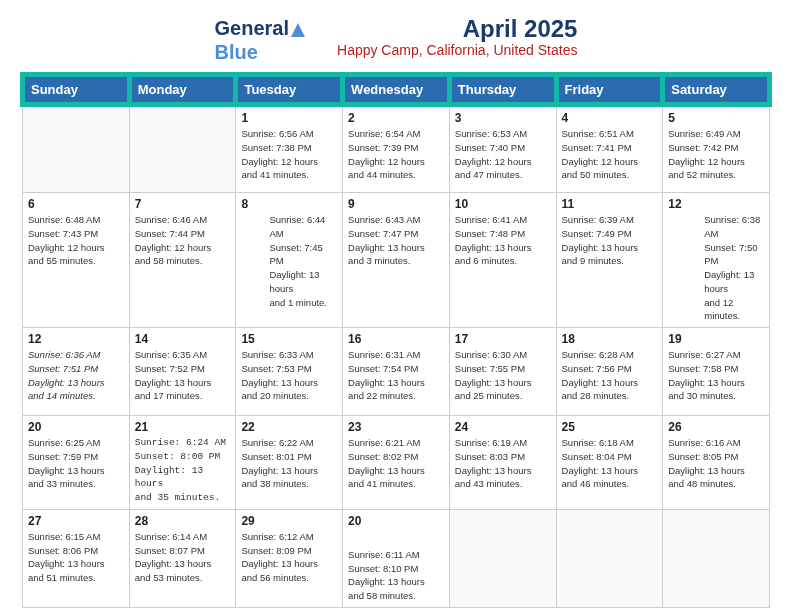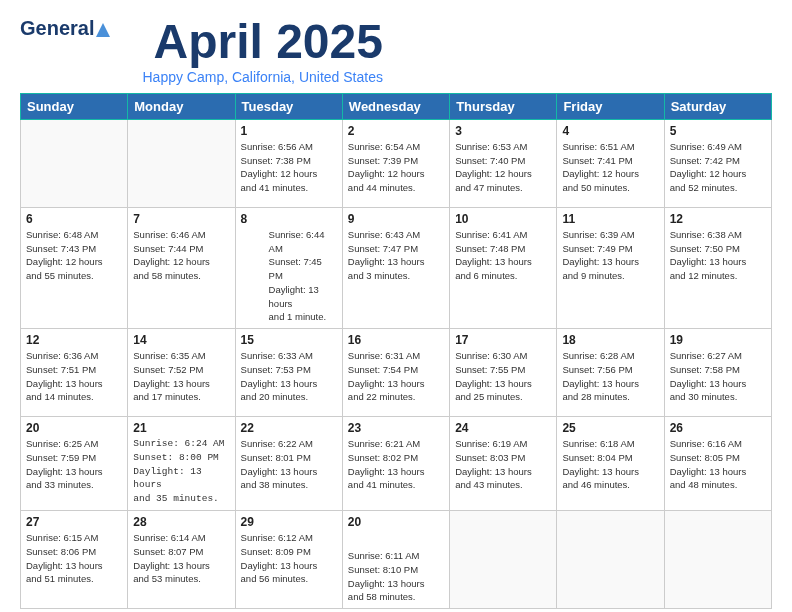"General" .header { justify-content: flex-start -> center }
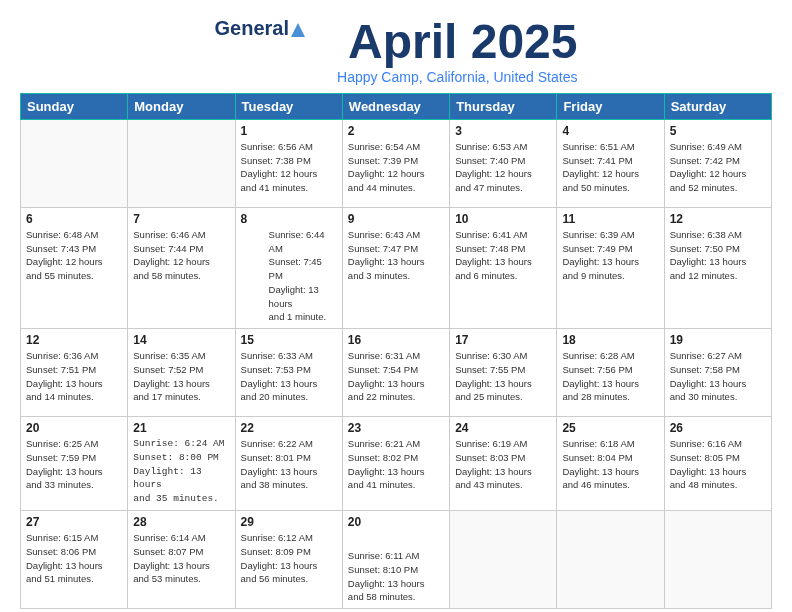"April 2025" .month-title { font-size: 48px -> 24px }
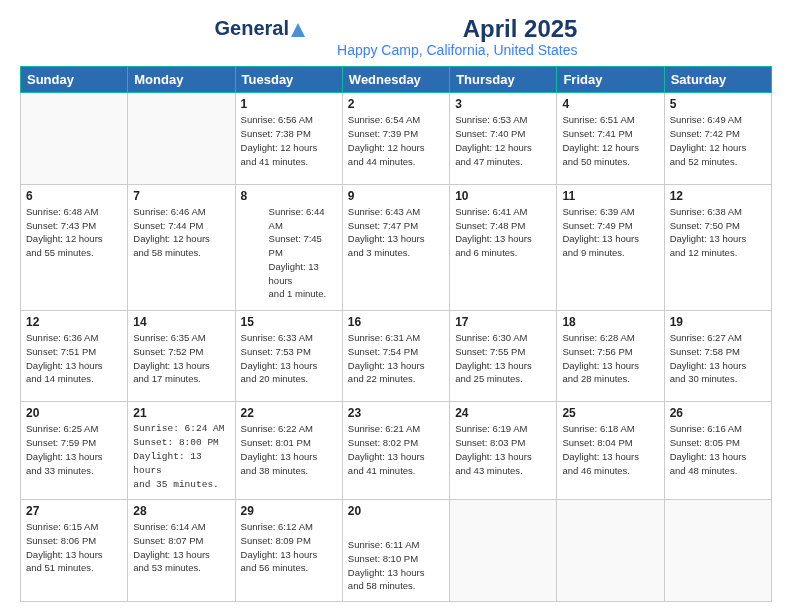"Blue" div.logo-line2 { html: none -> <div> <span>Blue</span> </div> }
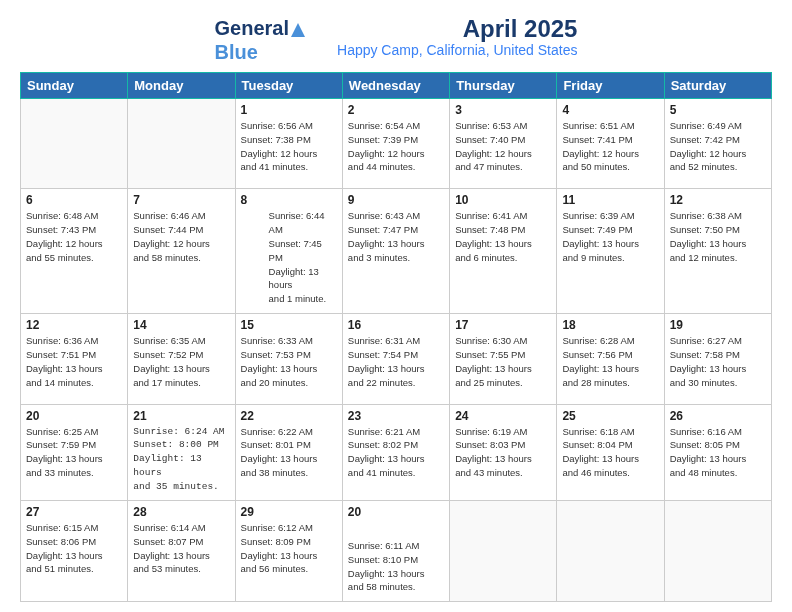"Happy Camp, California, United States" .location { color: #3b82f6 -> #b91c1c }
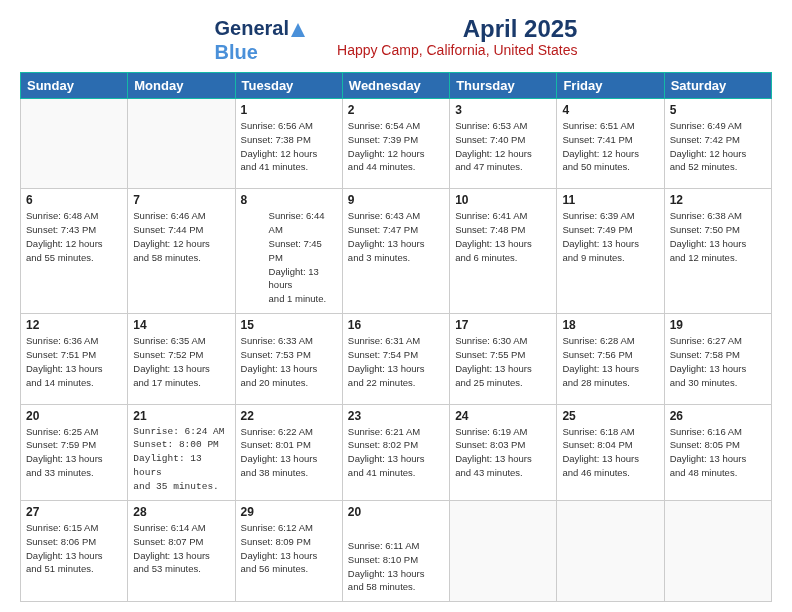"Sunday" .calendar thead tr th { border: 1px solid #14b8a6 -> 5px solid #14b8a6 }
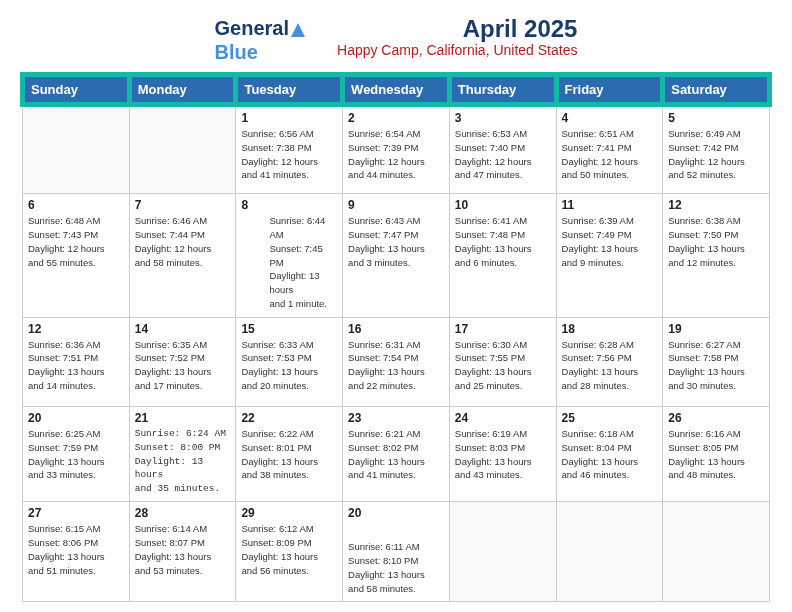"Sunrise: 6:38 AM" div.day-info { margin-left: none -> 36px }
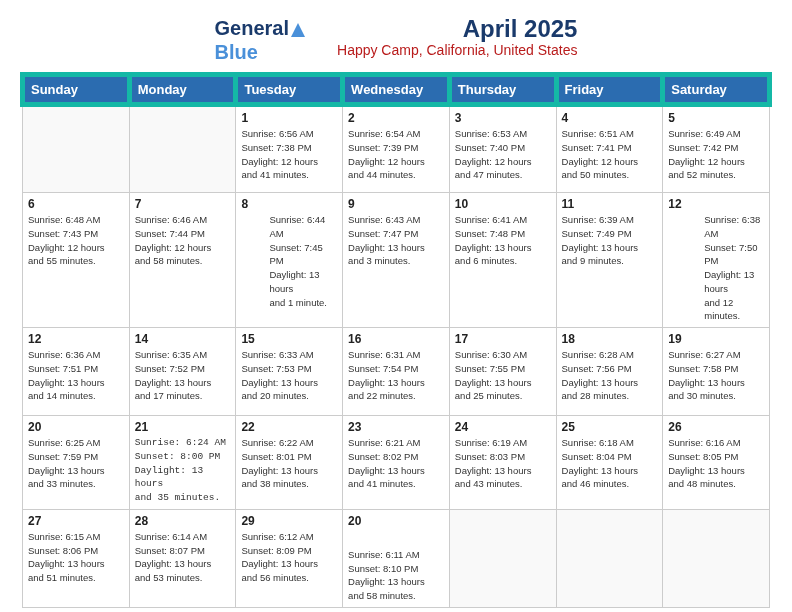"Sunrise: 6:36 AM" div.day-info { font-style: none -> italic }
